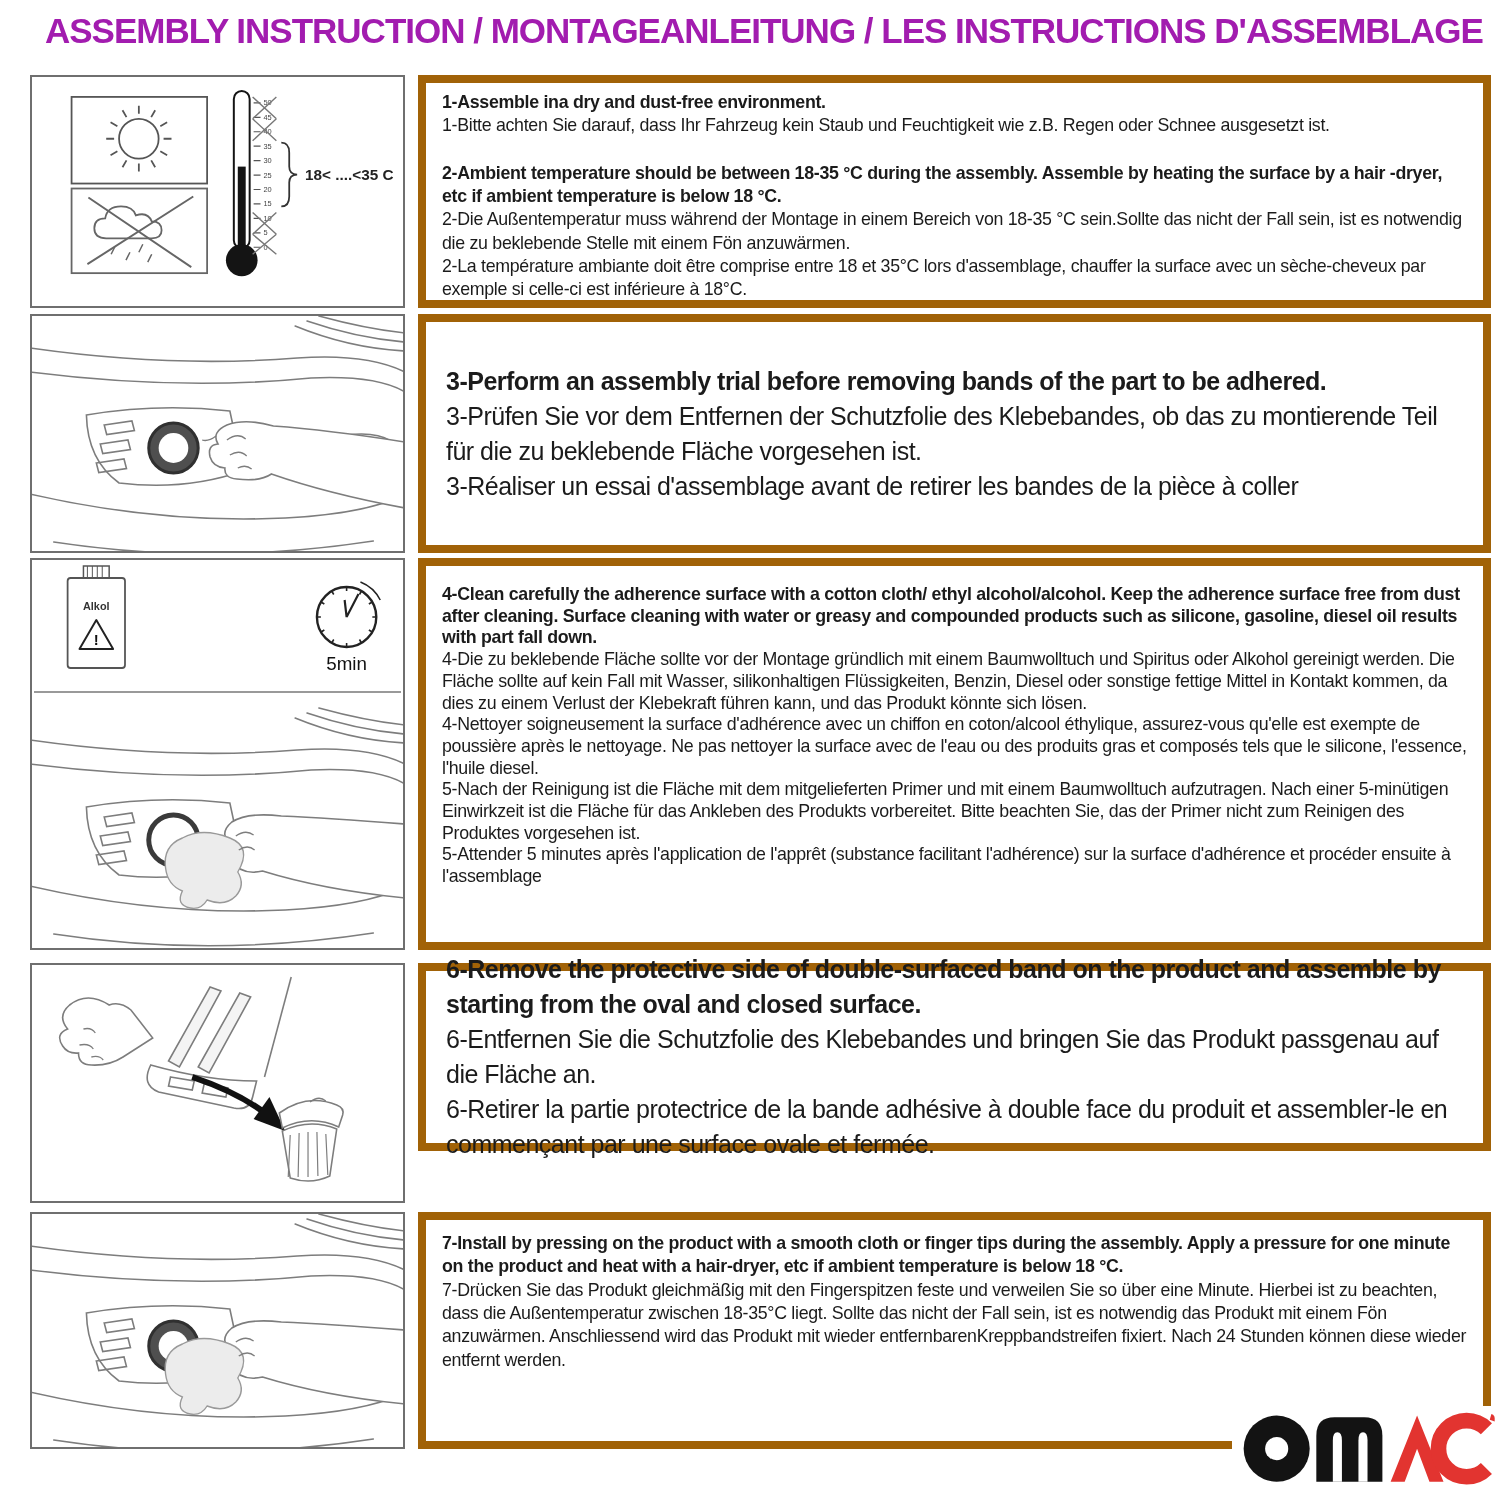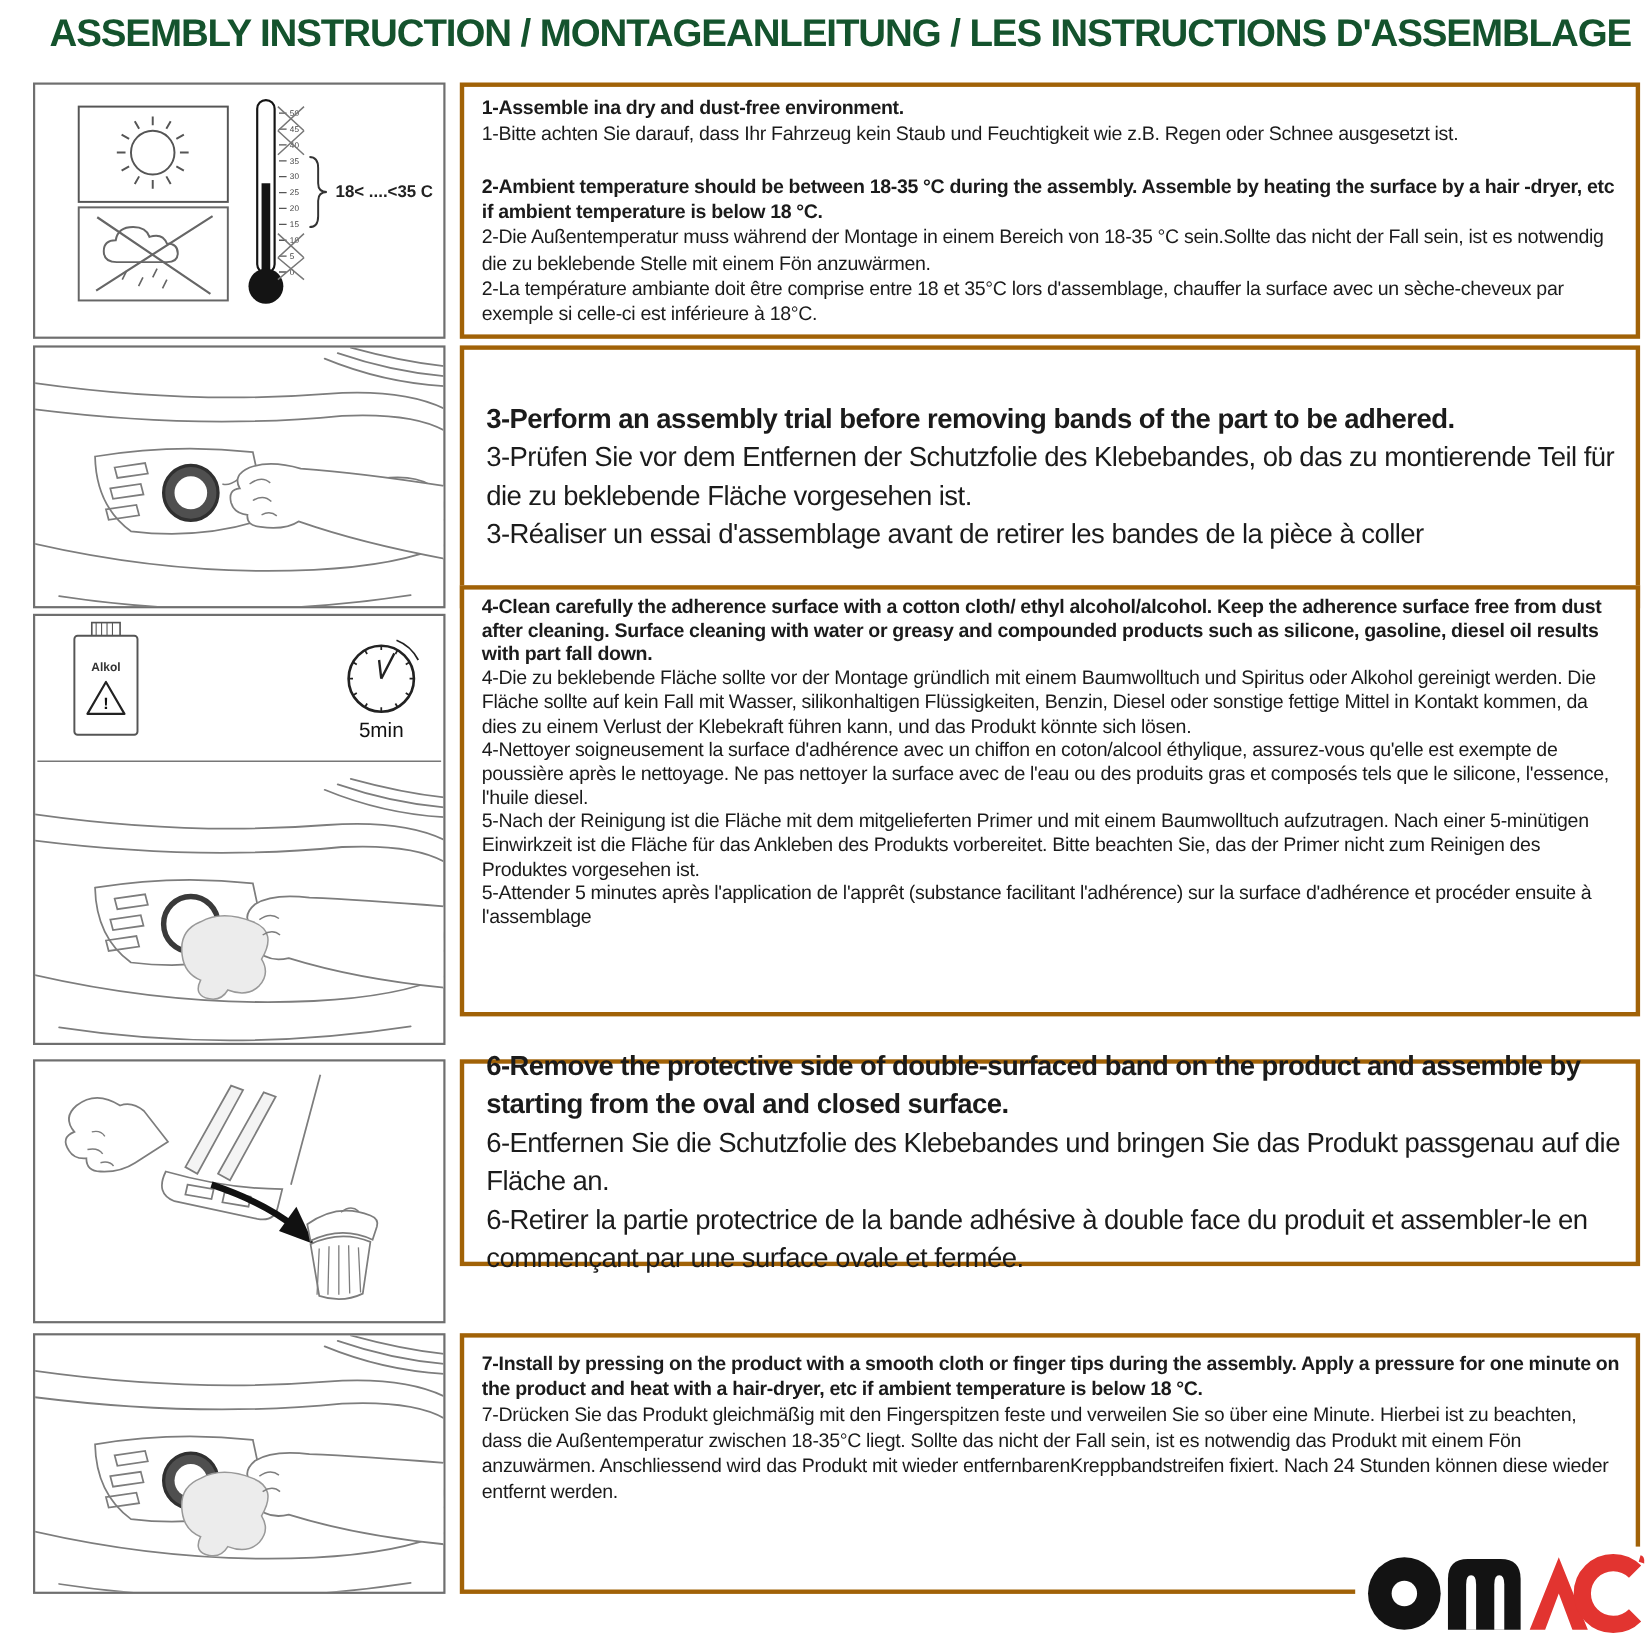"ASSEMBLY INSTRUCTION / MONTAGEANLEITUNG" .title { color: #14532d -> #a21caf }
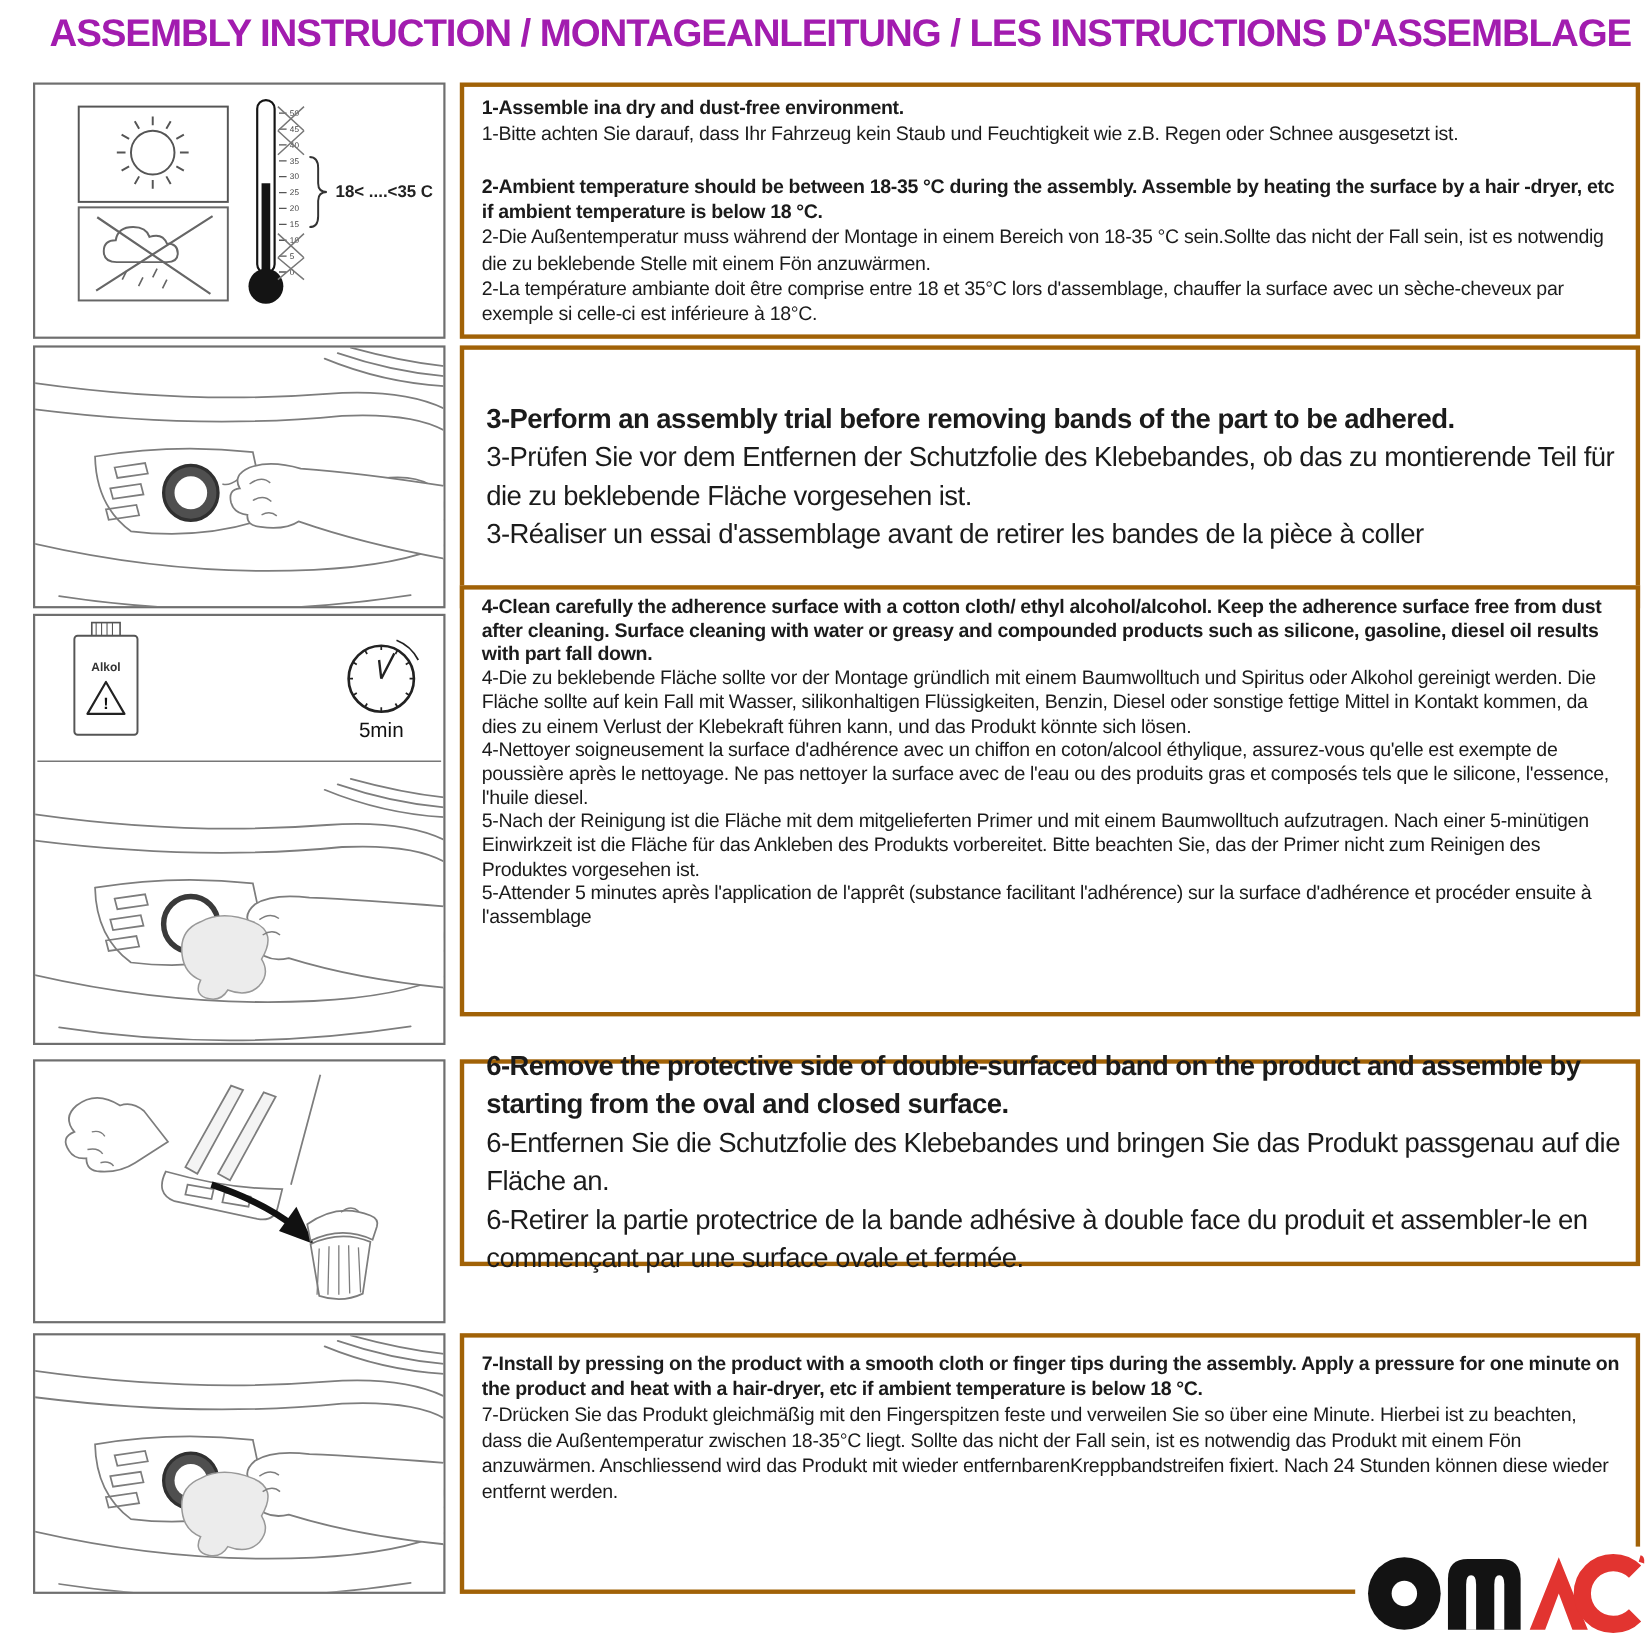"1-Assemble ina dry and dust-free" .tbox { border: 4px solid #a16207 -> 8px solid #a16207 }
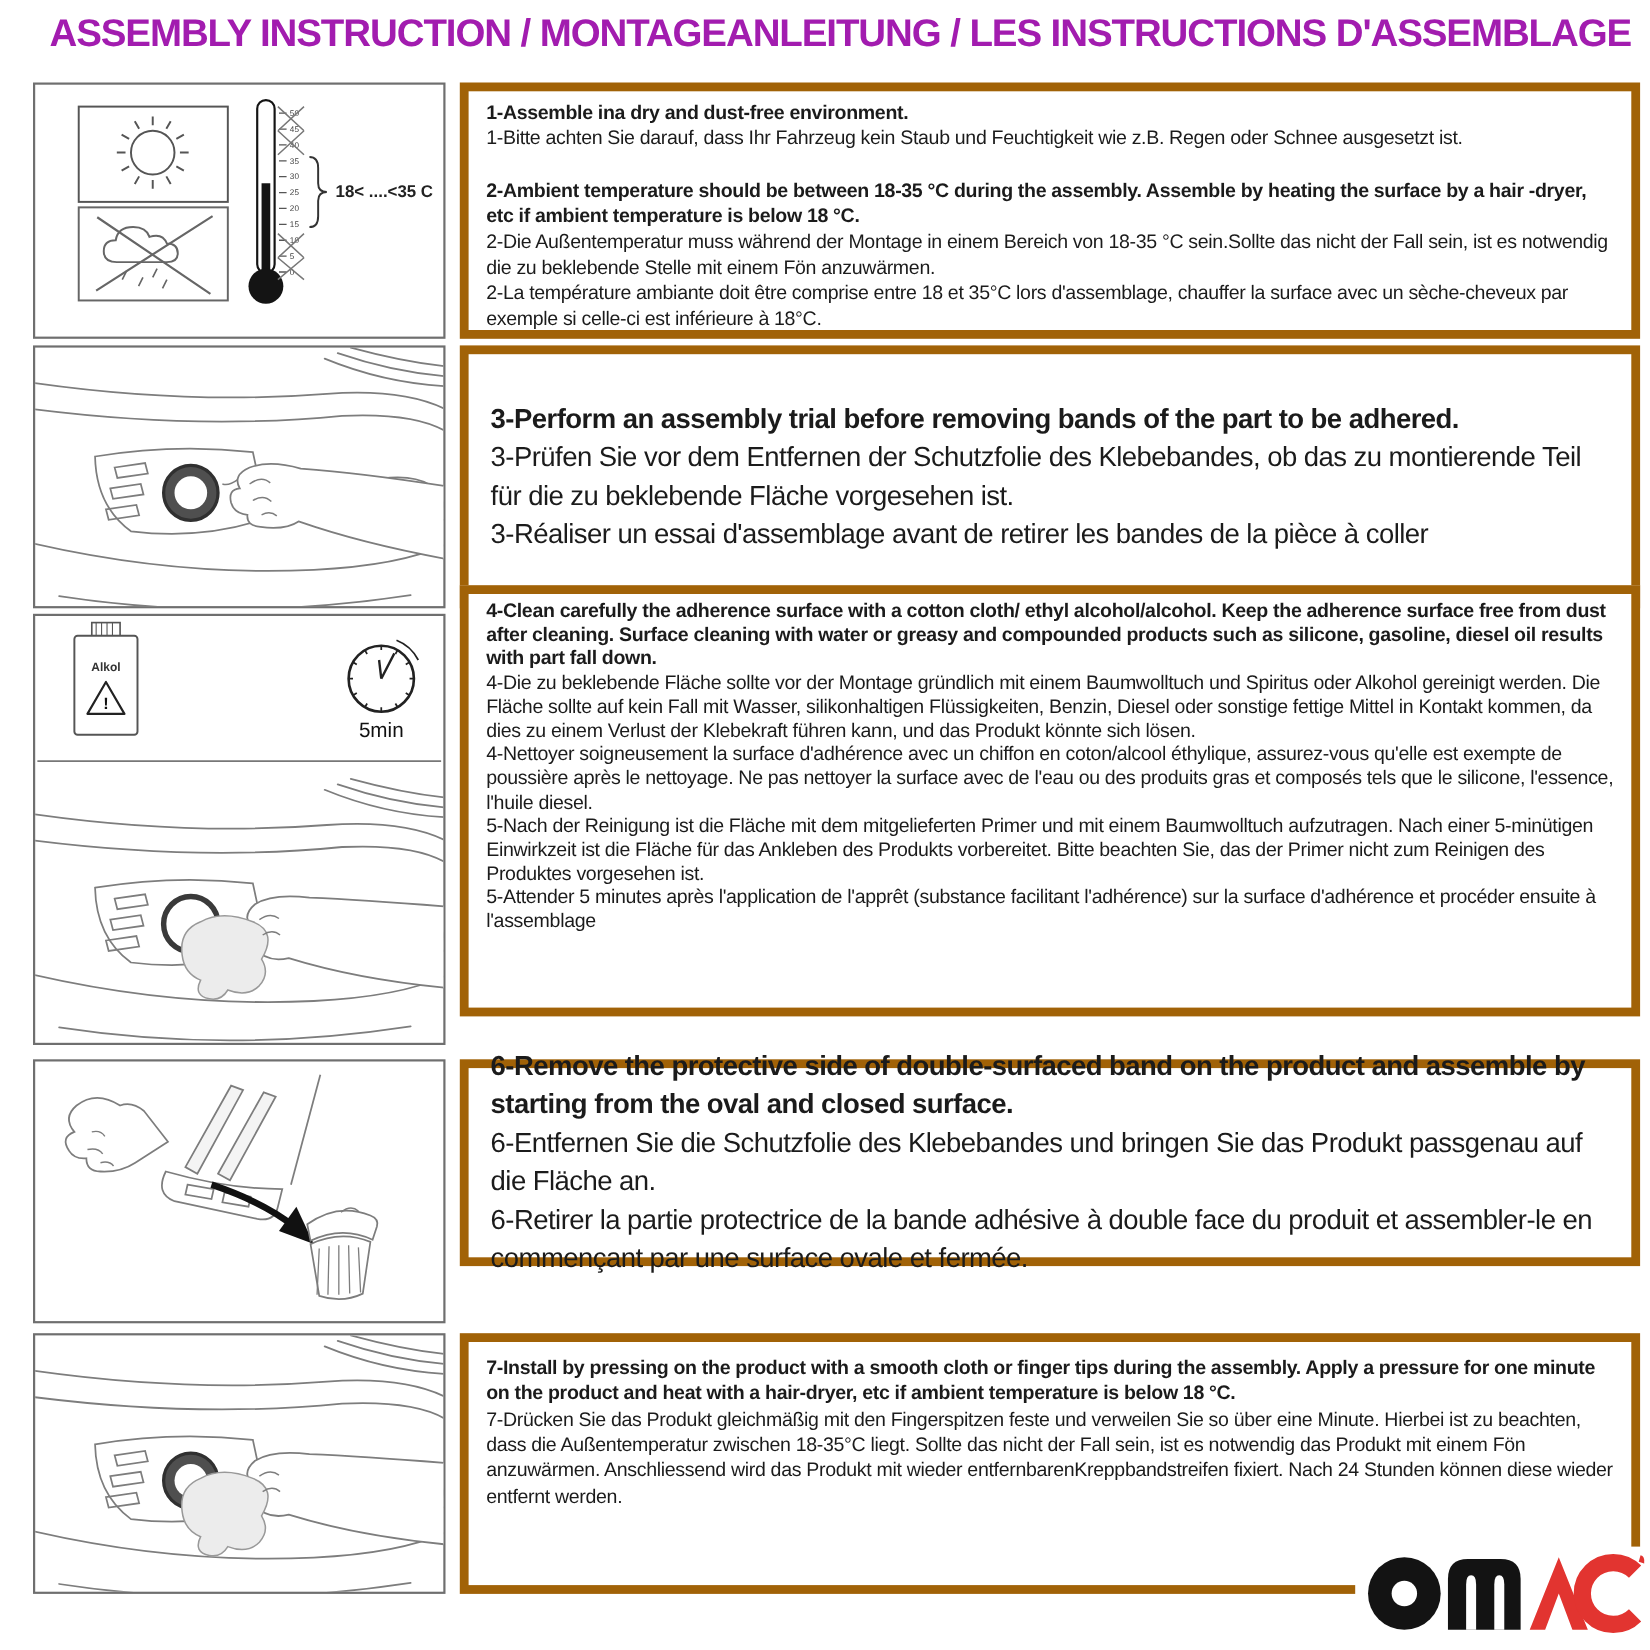"4-Clean carefully the adherence surface" div.tbox { padding-top: 5px -> 18px; top: 532px -> 558px }
